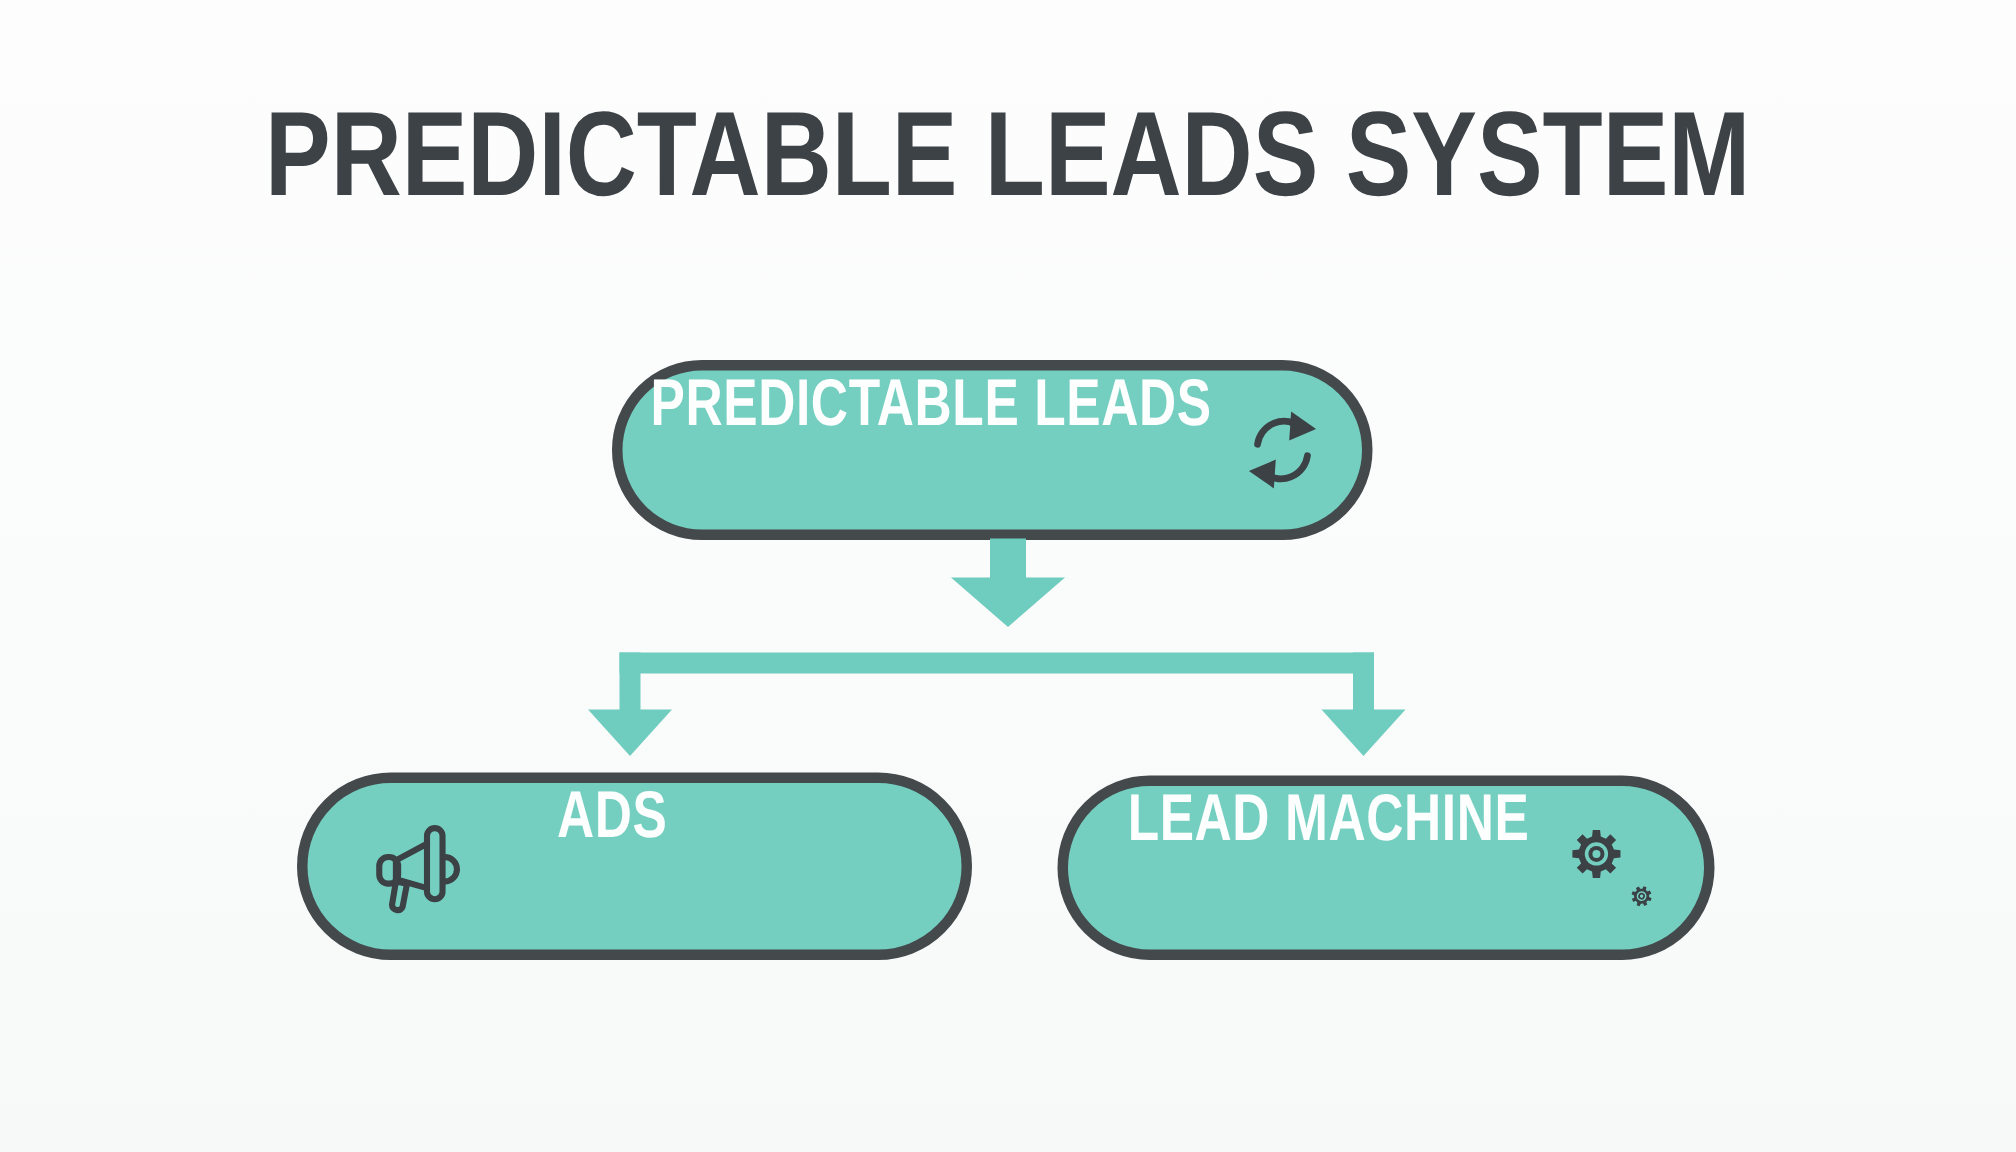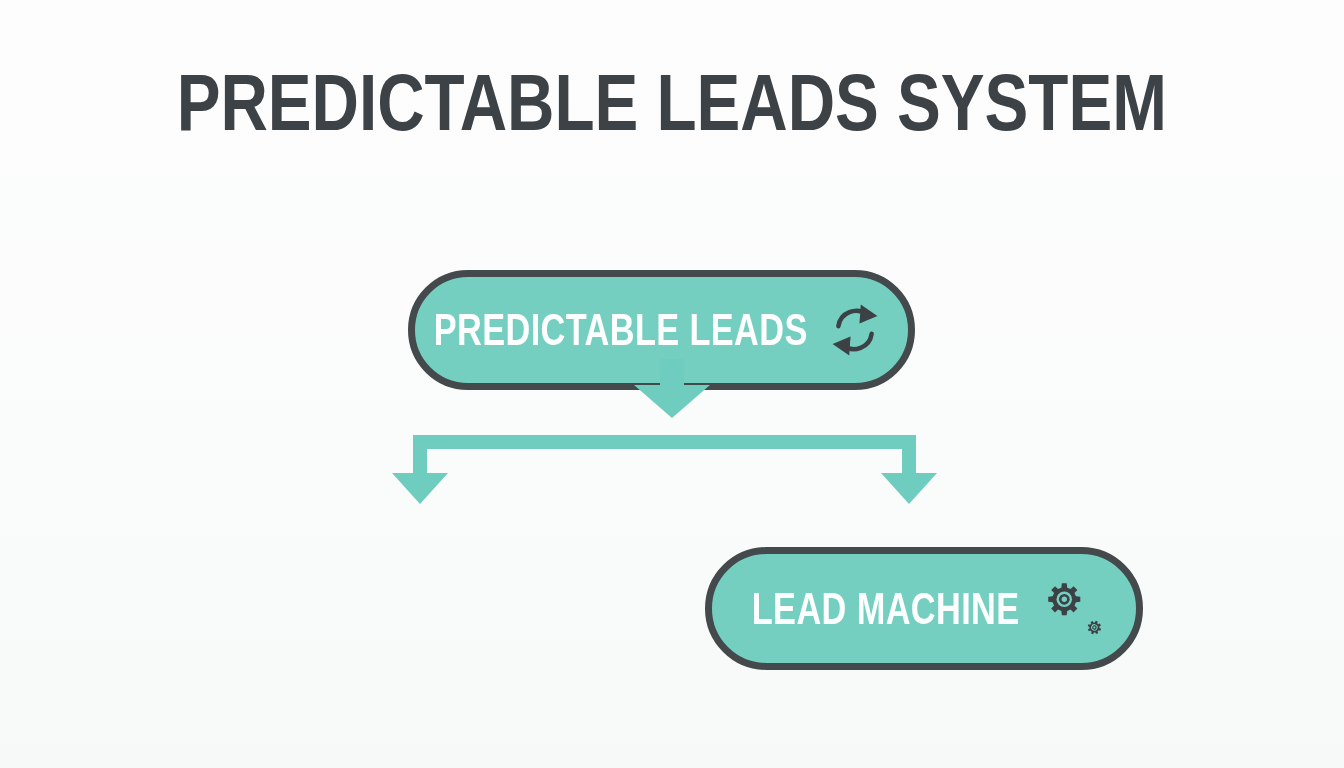"PREDICTABLE LEADS" .pill { align-items: center -> none; margin-top: 30px -> none }
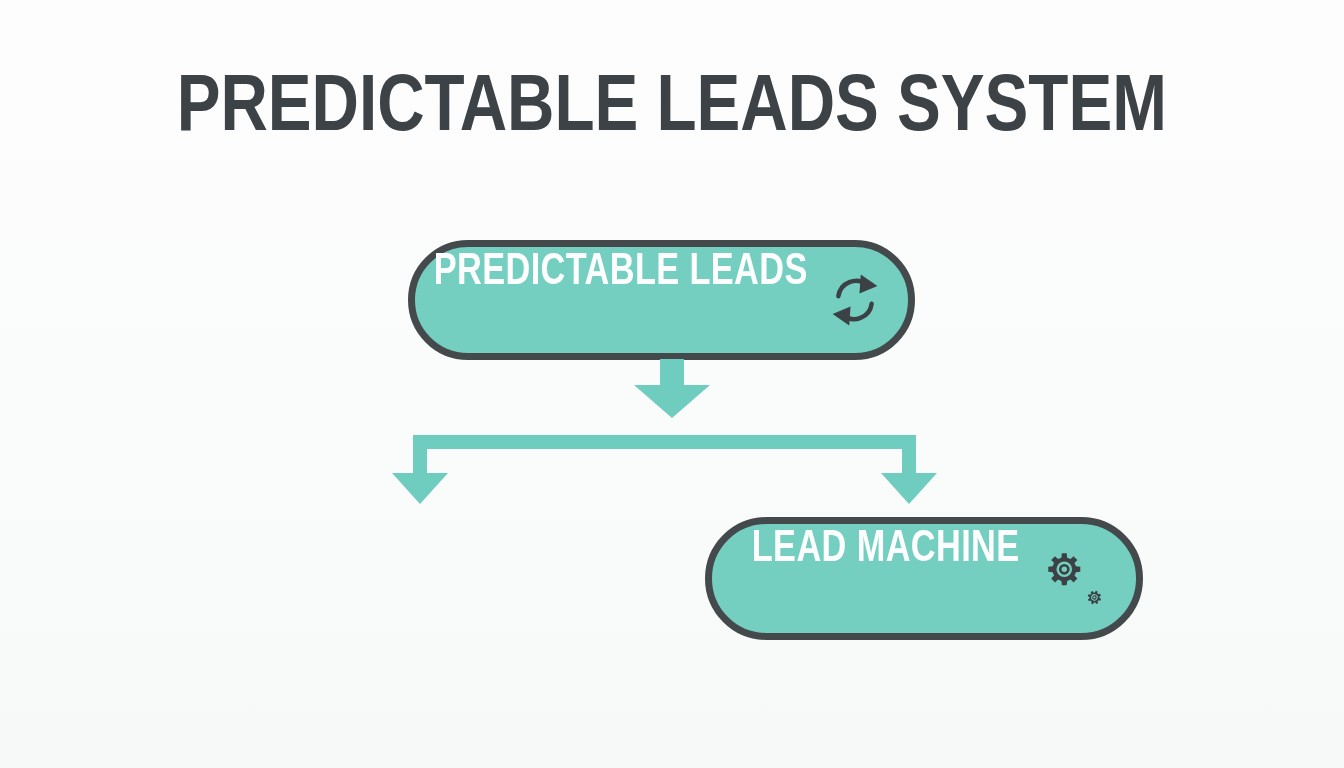"ADS" div.pill { html: none -> <div> <span> <svg> <rect></rect> <path></path> <rect></rect> <path></path> <path></path> </svg> </span> <div> <span>ADS</span> </div> </div> }
